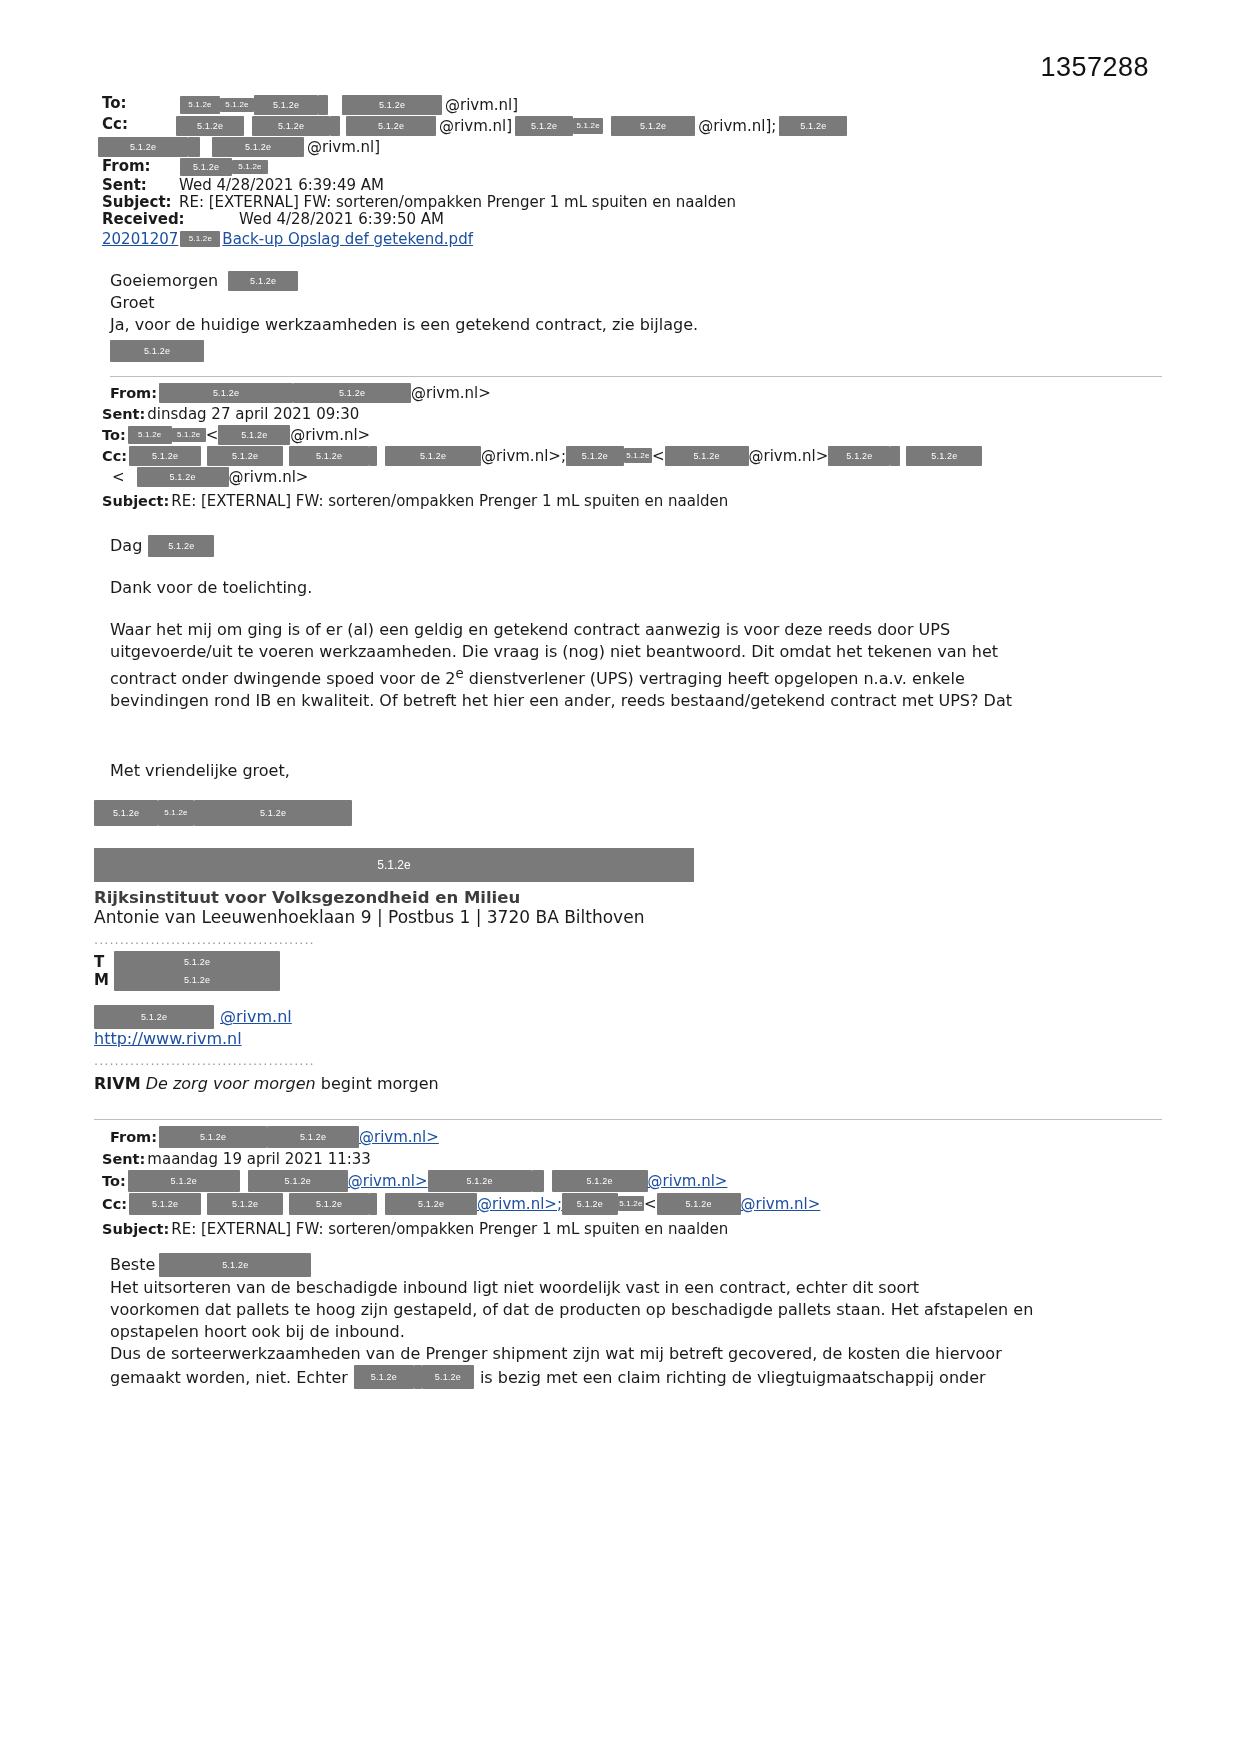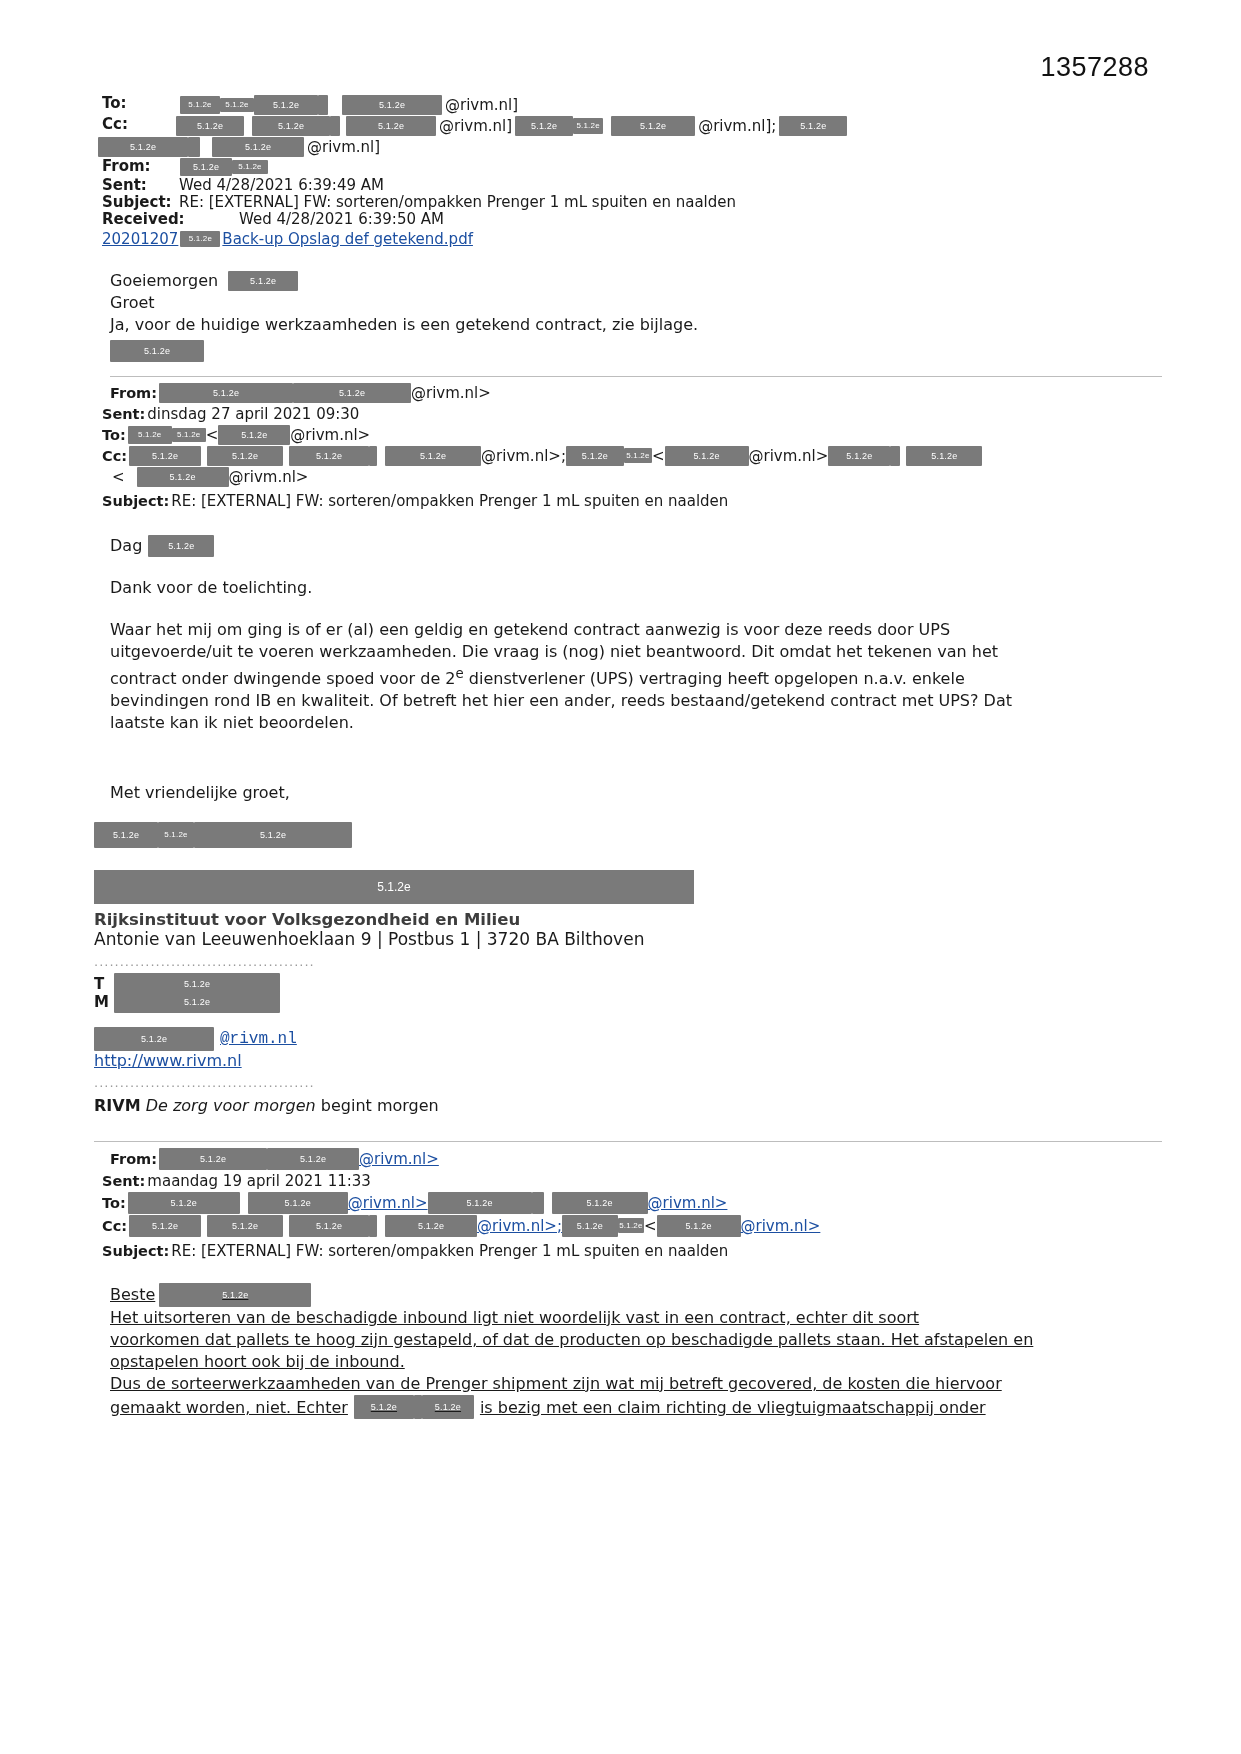"laatste kan ik niet beoordelen." p { html: <p>laatste kan ik niet beoordelen.</p> -> none }
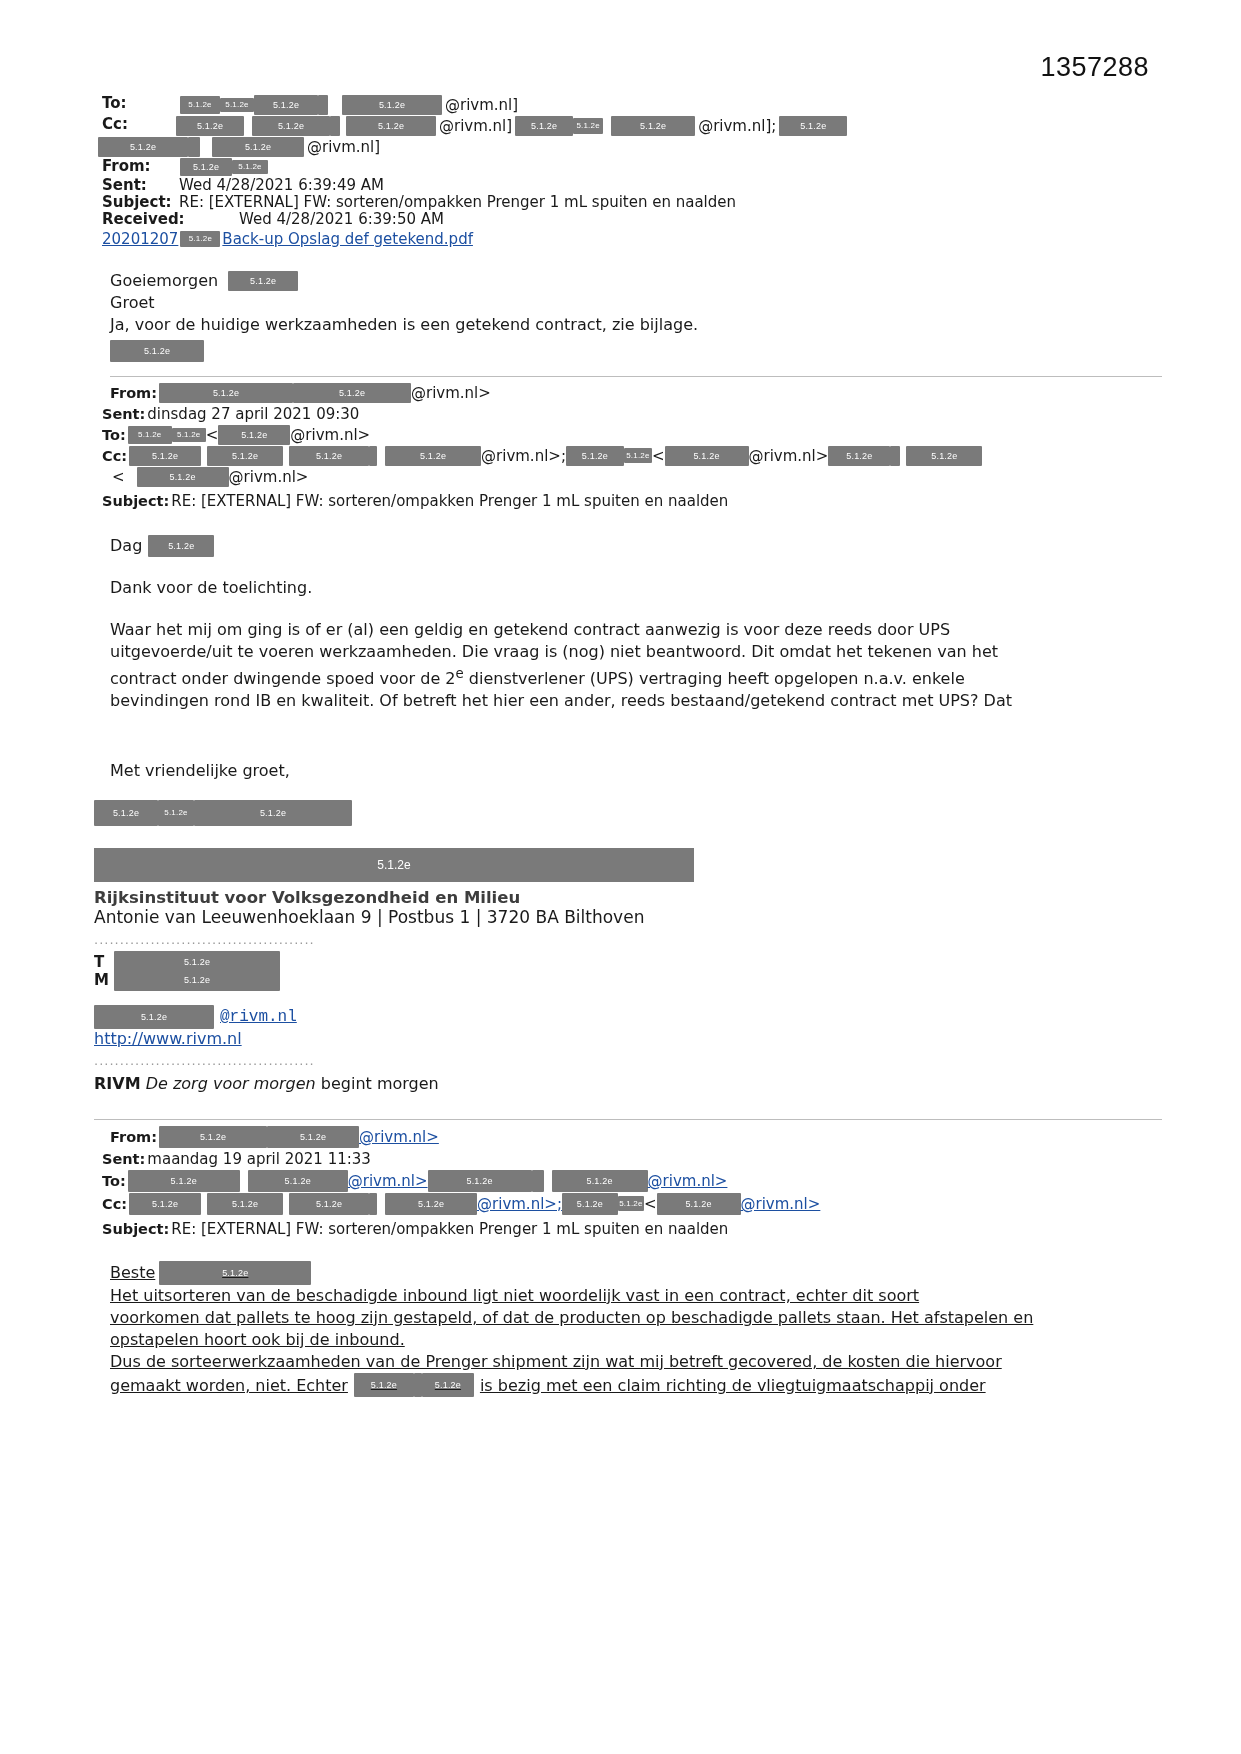"@rivm.nl" span.link { font-family: Liberation Mono, monospace -> none }
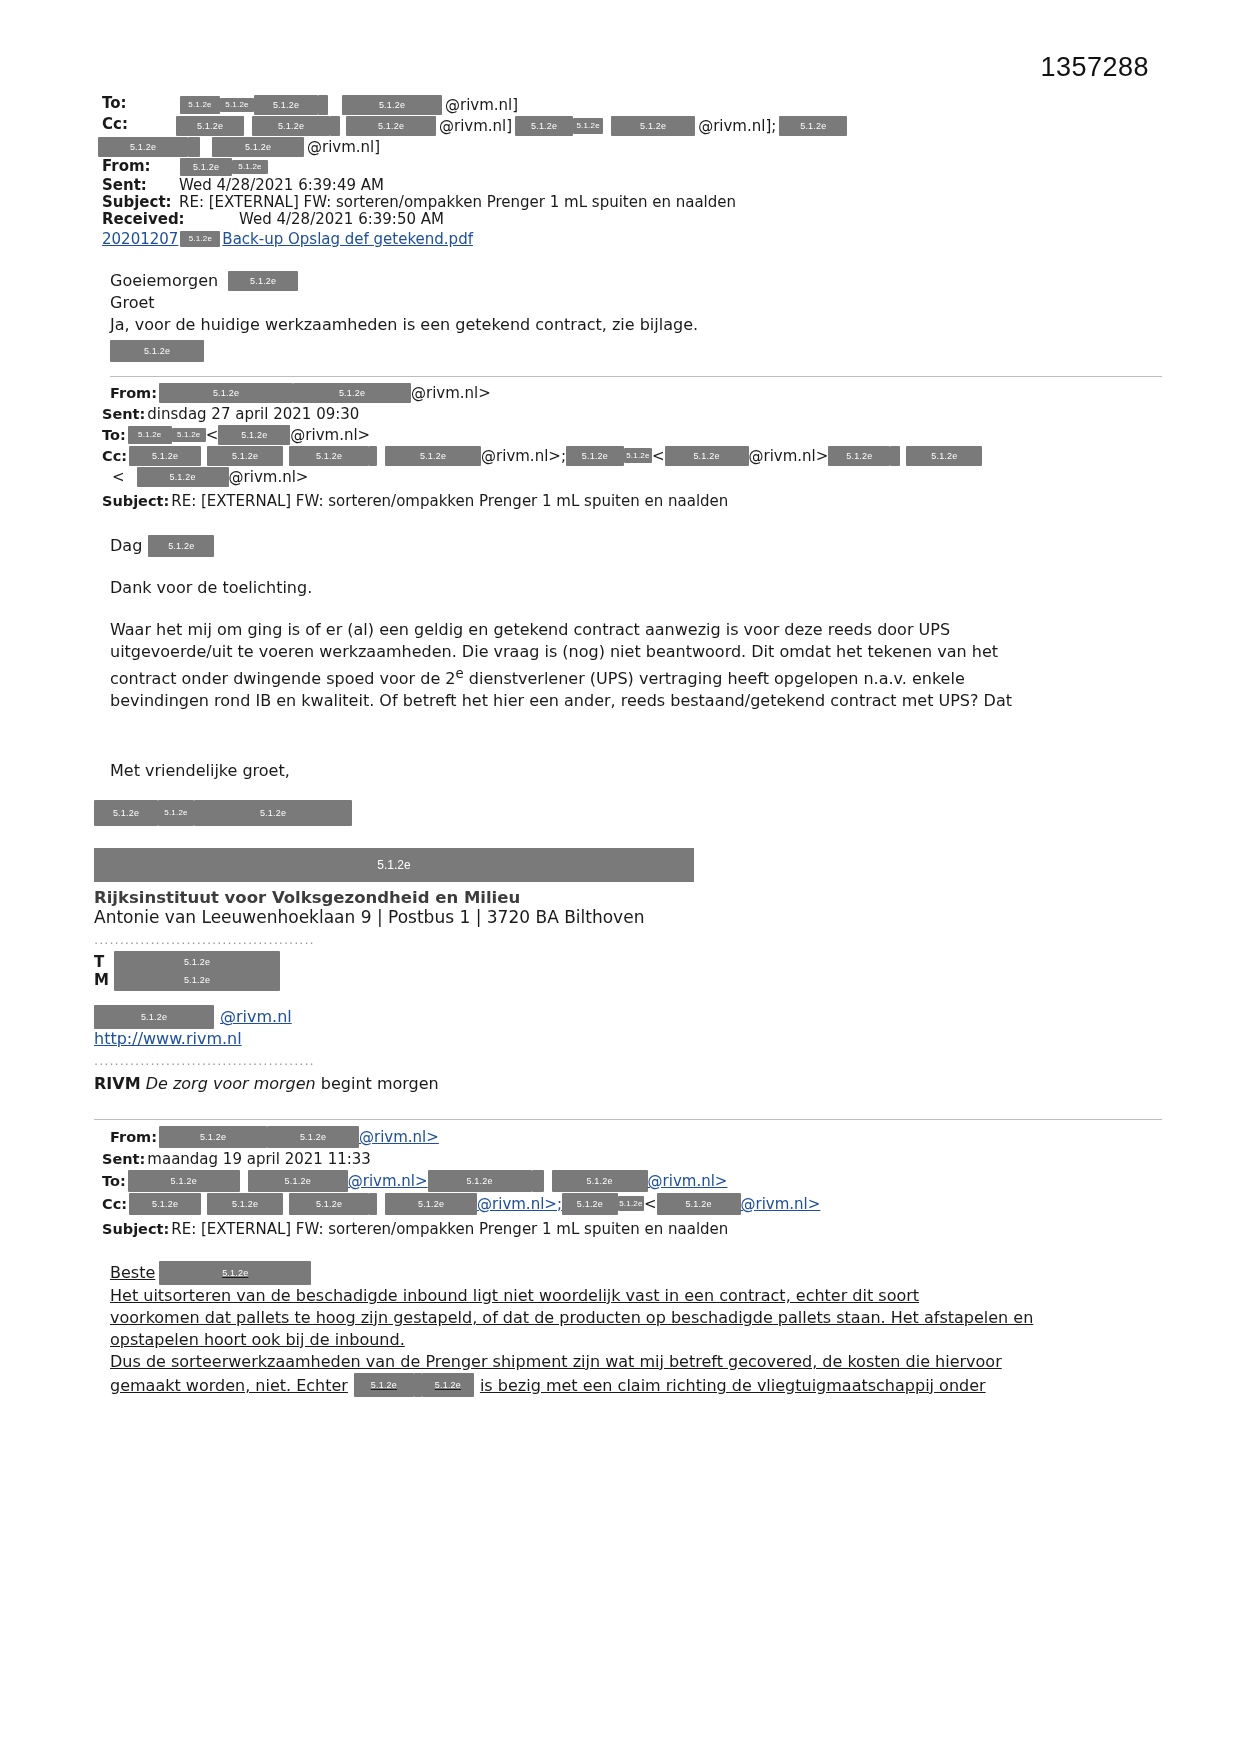"Beste" div.body-block { margin-top: 22px -> 14px; text-decoration: underline -> none }
